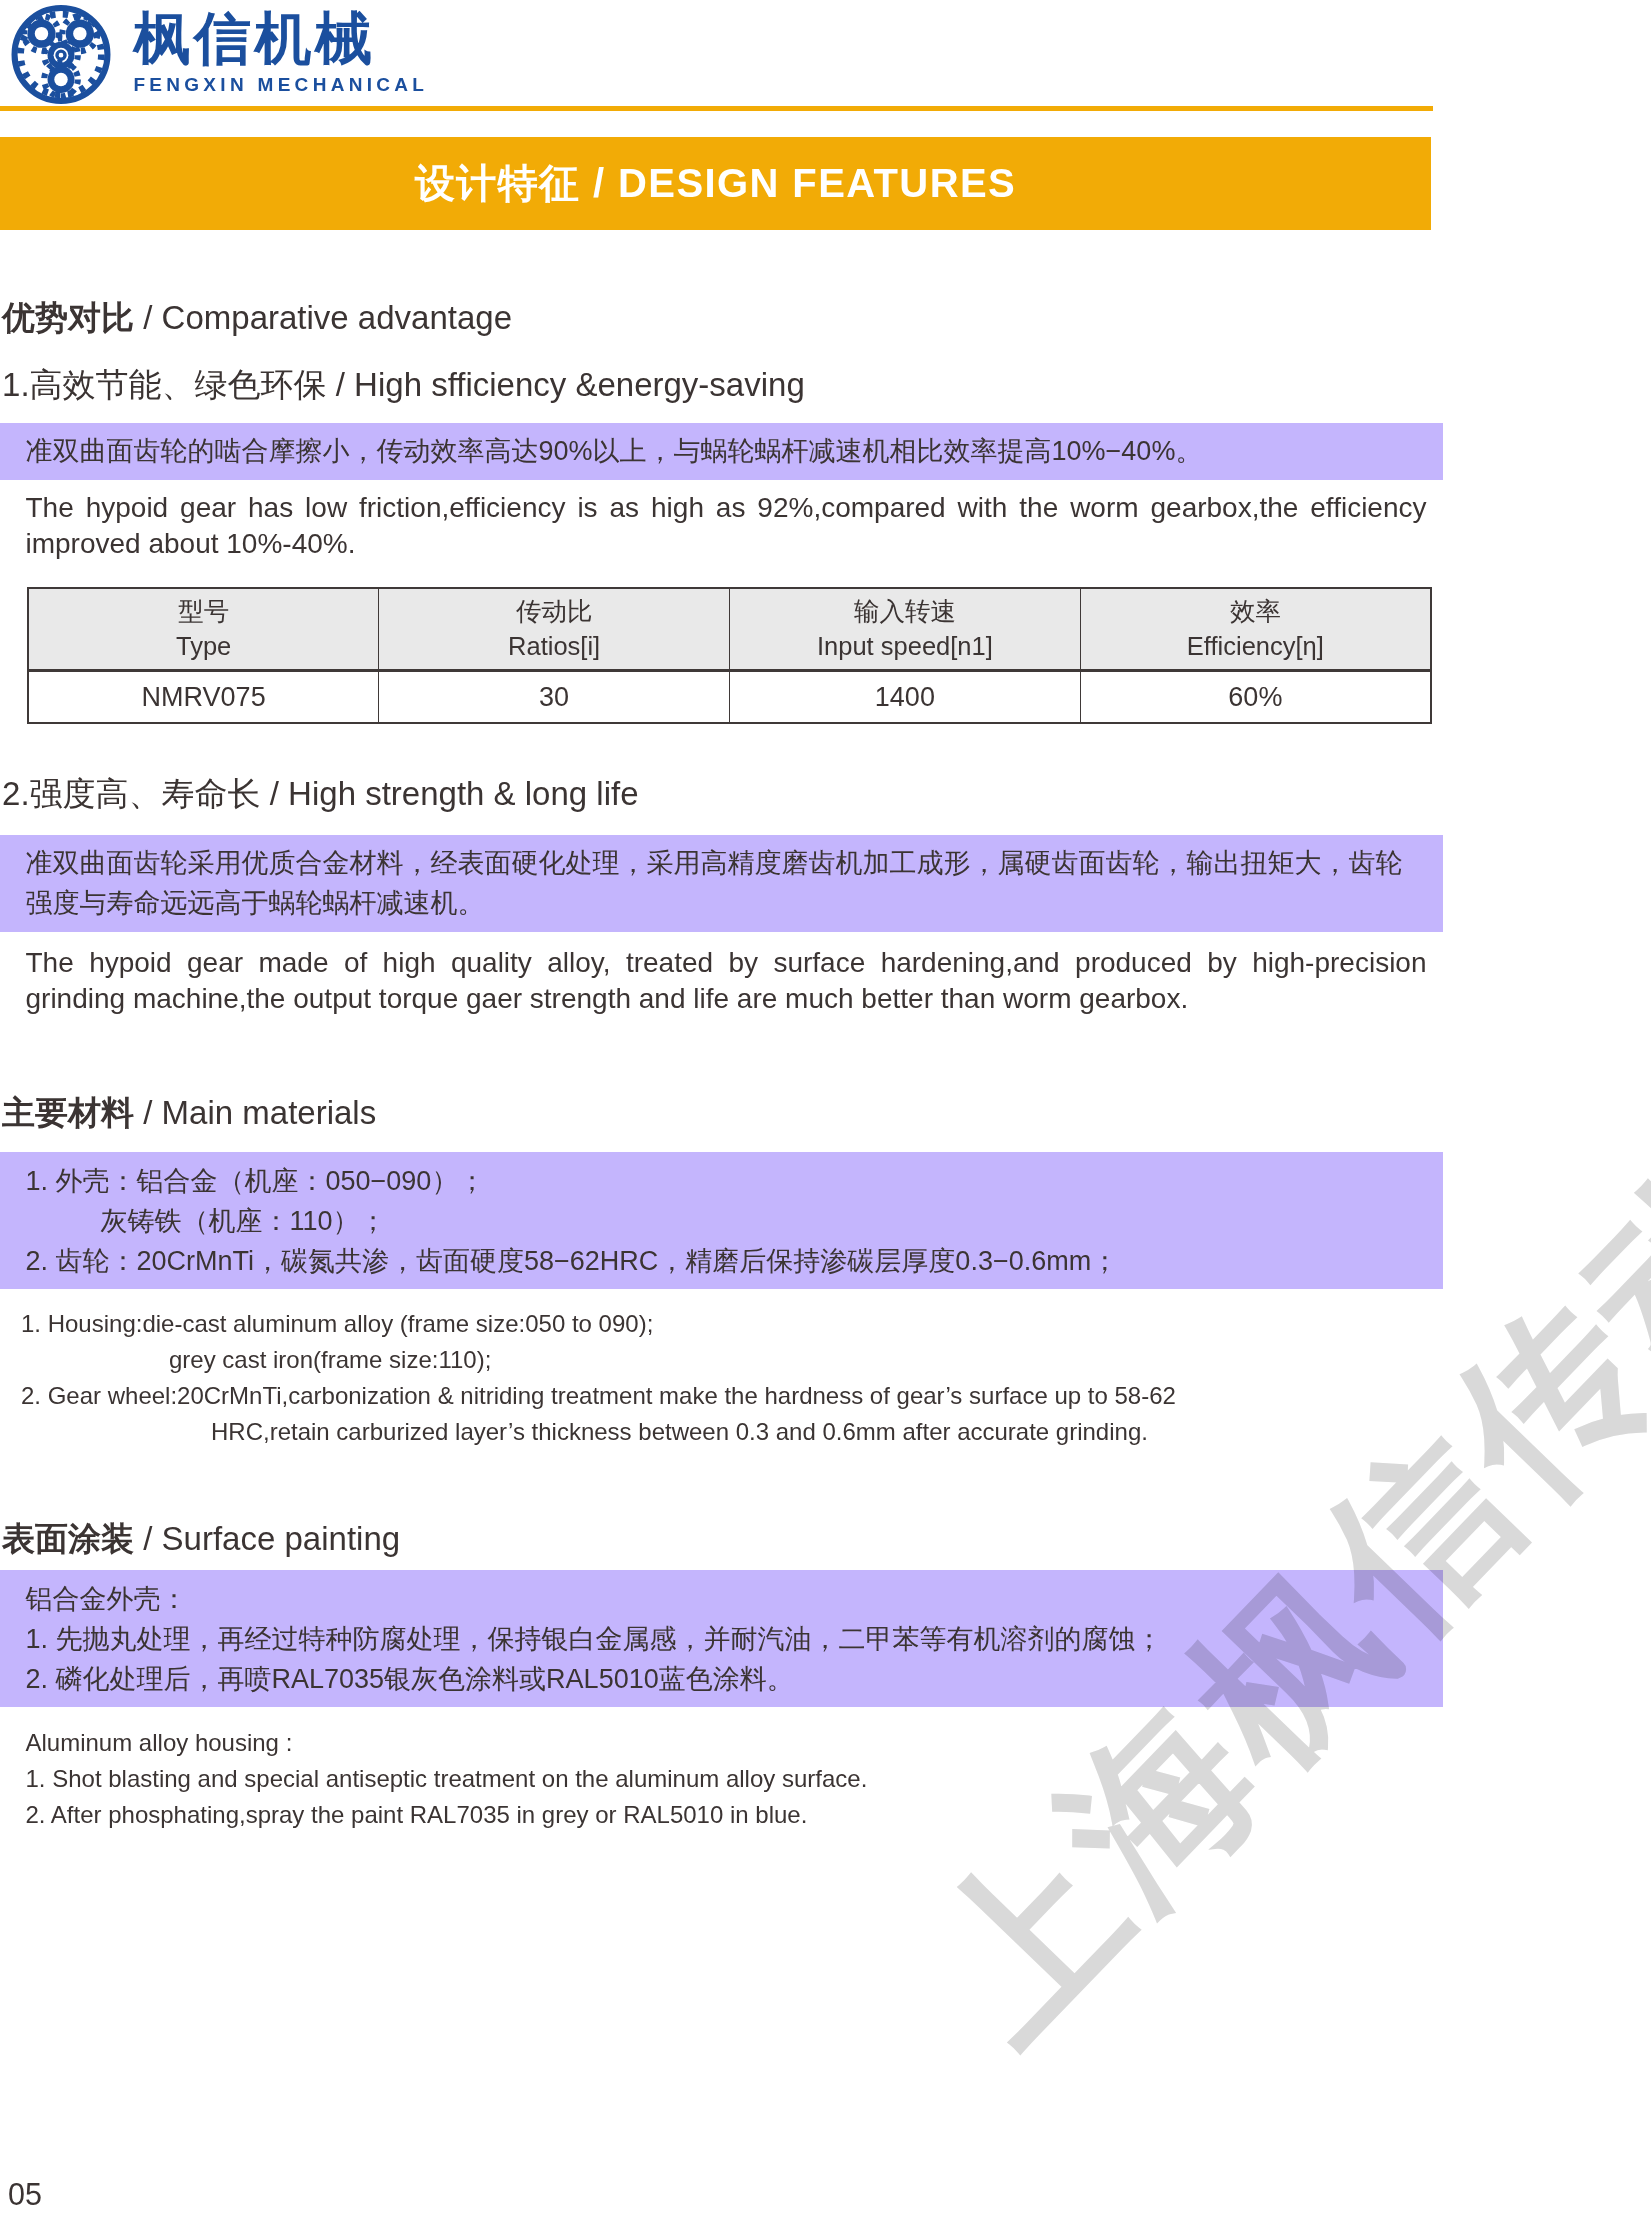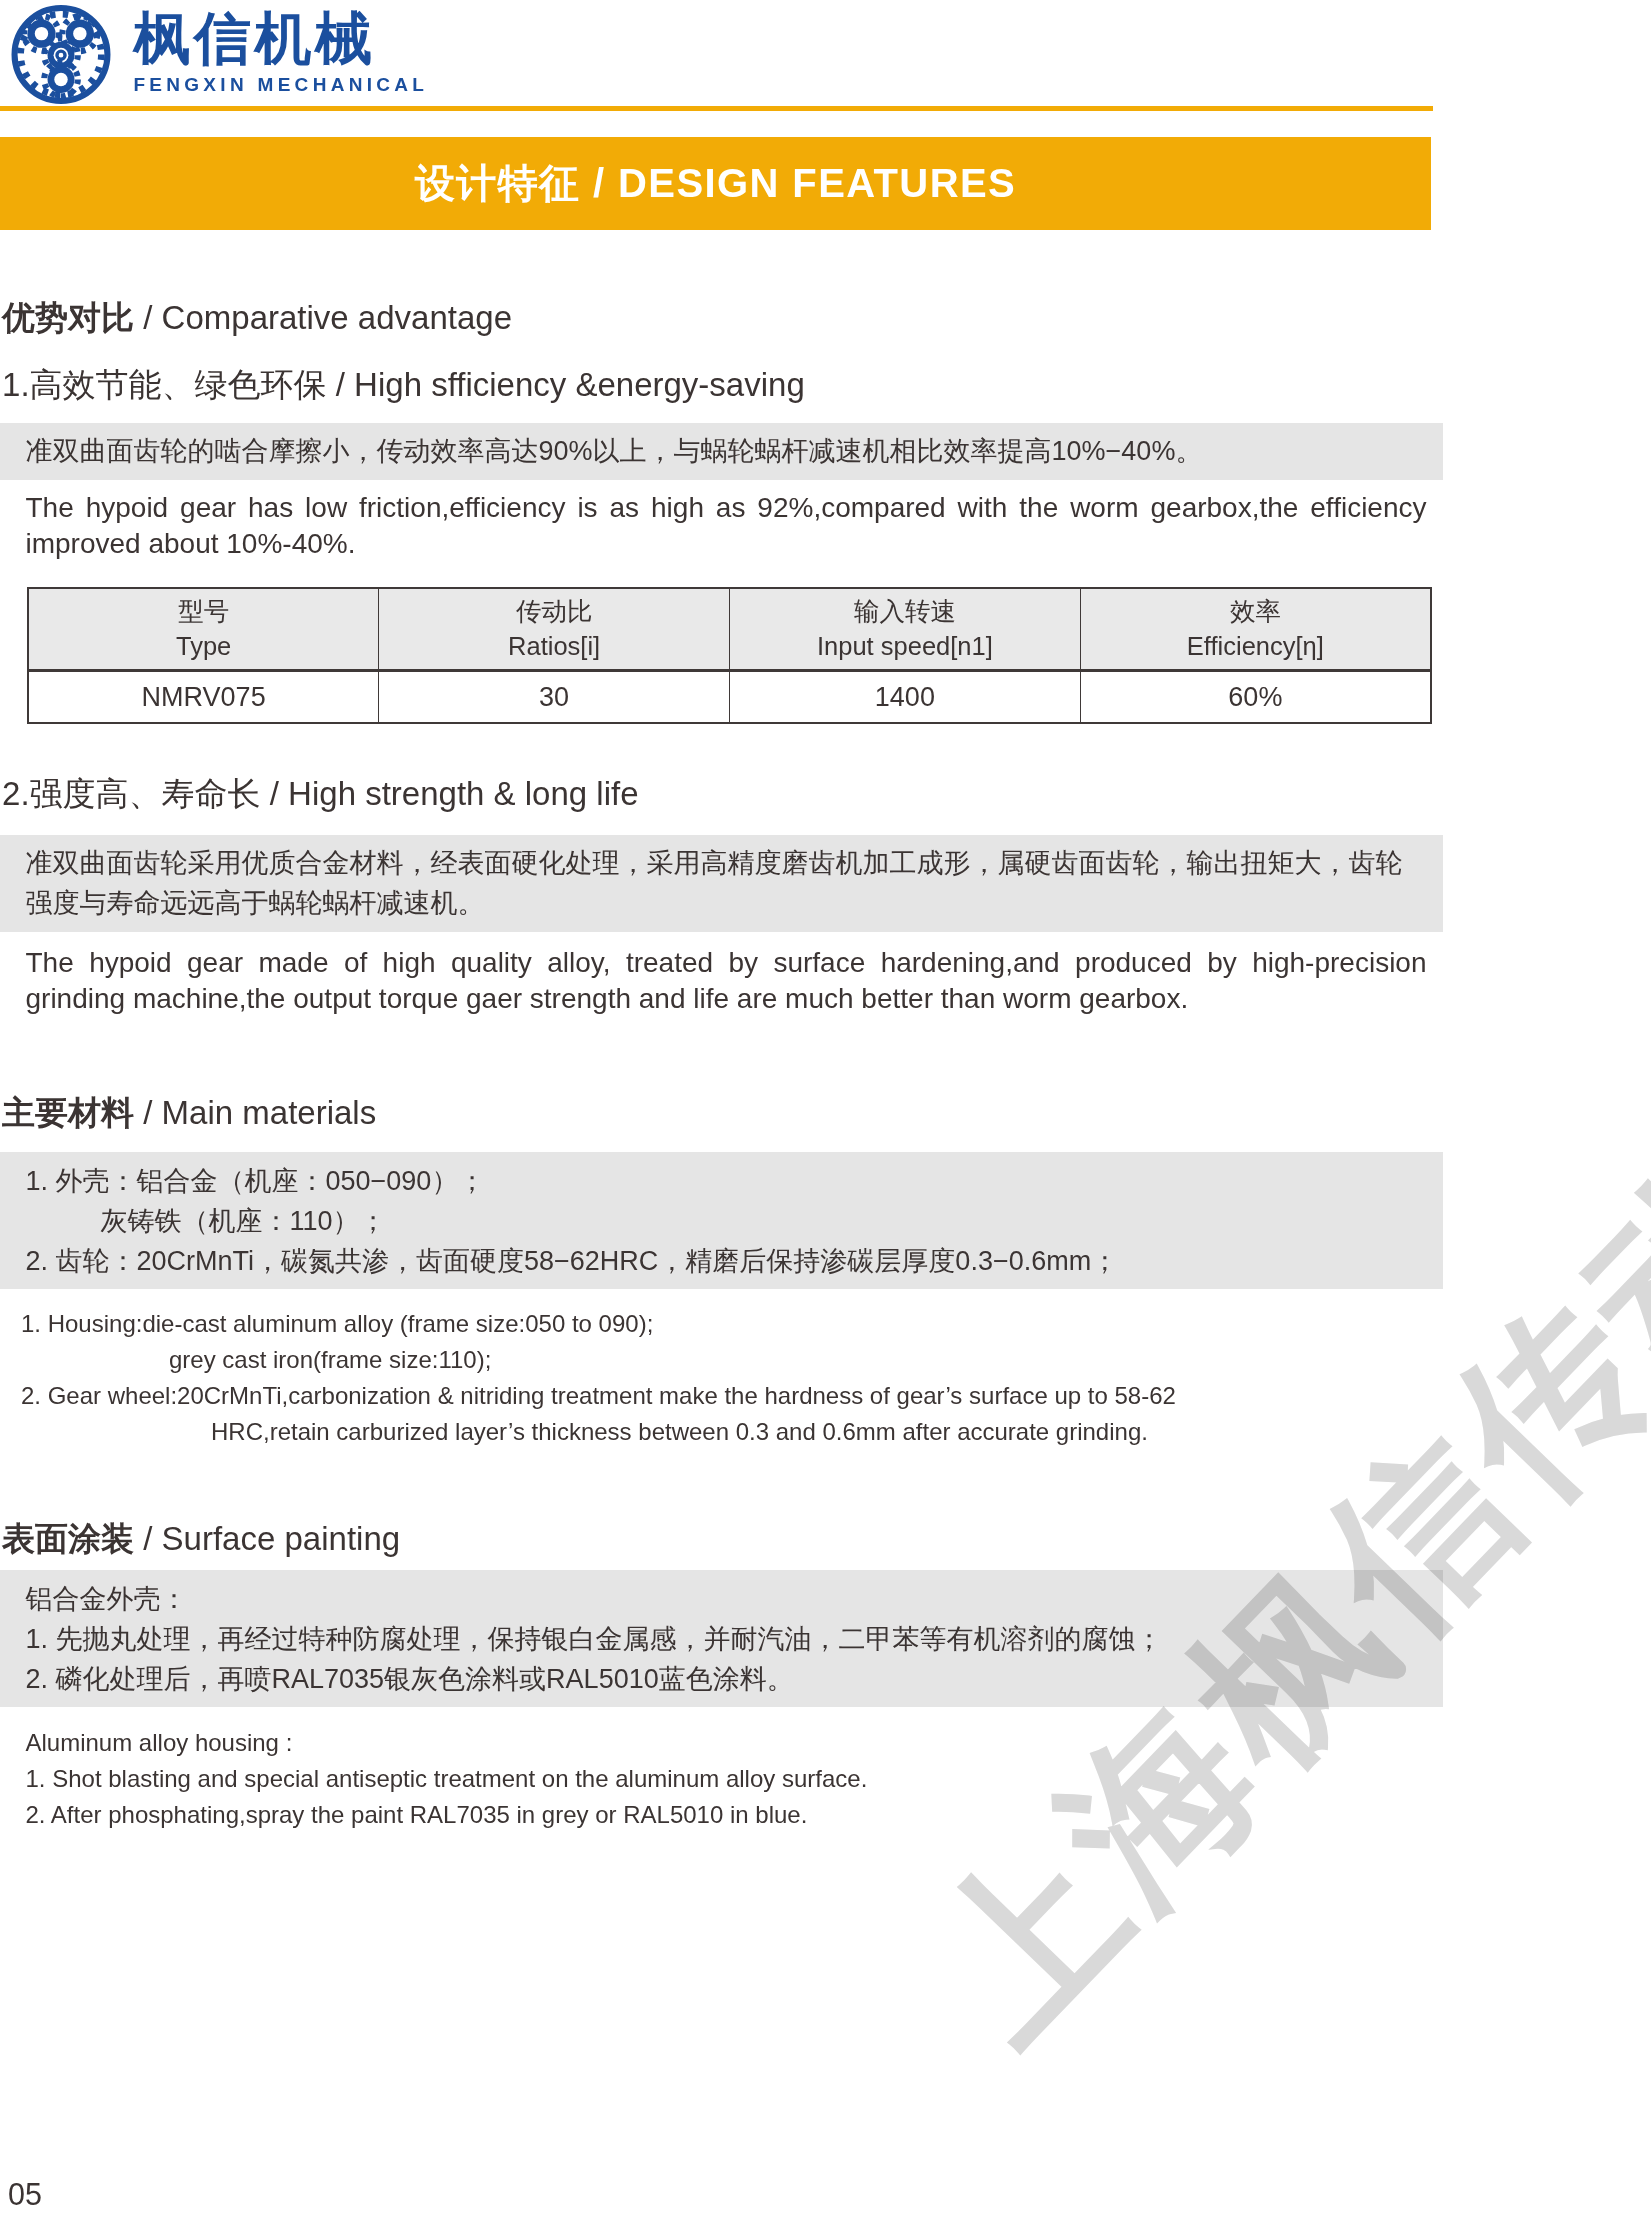"准双曲面齿轮的啮合摩擦小，传动效率高达90%以上，与蜗轮蜗杆减速机相比效率提高1" .note { background: #e5e5e5 -> #c4b5fd }
